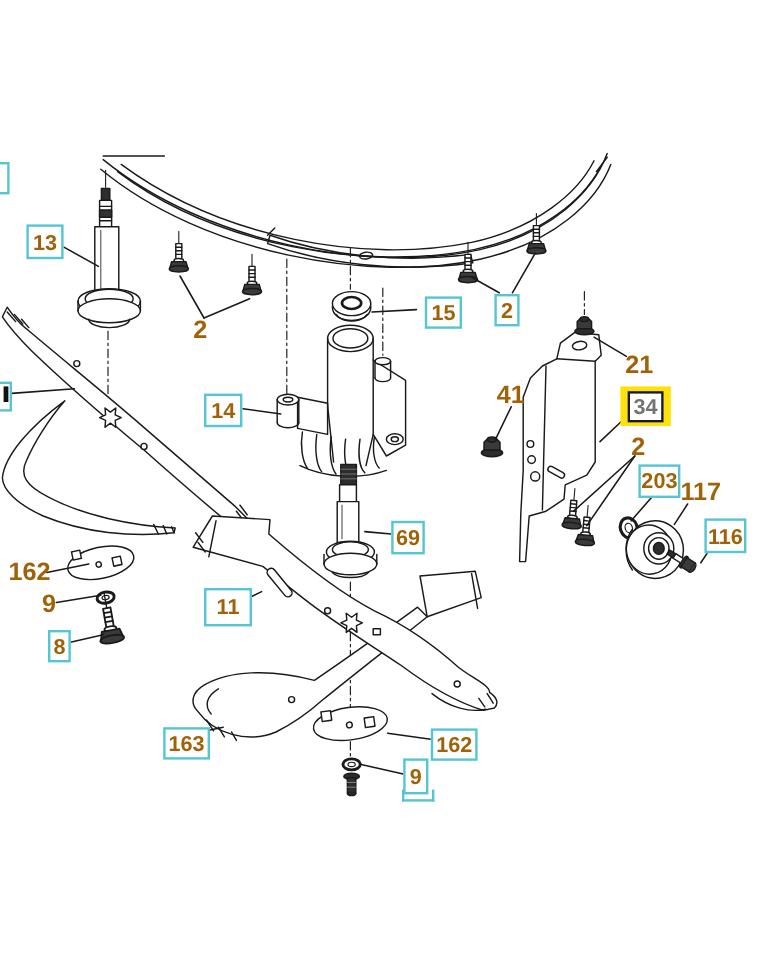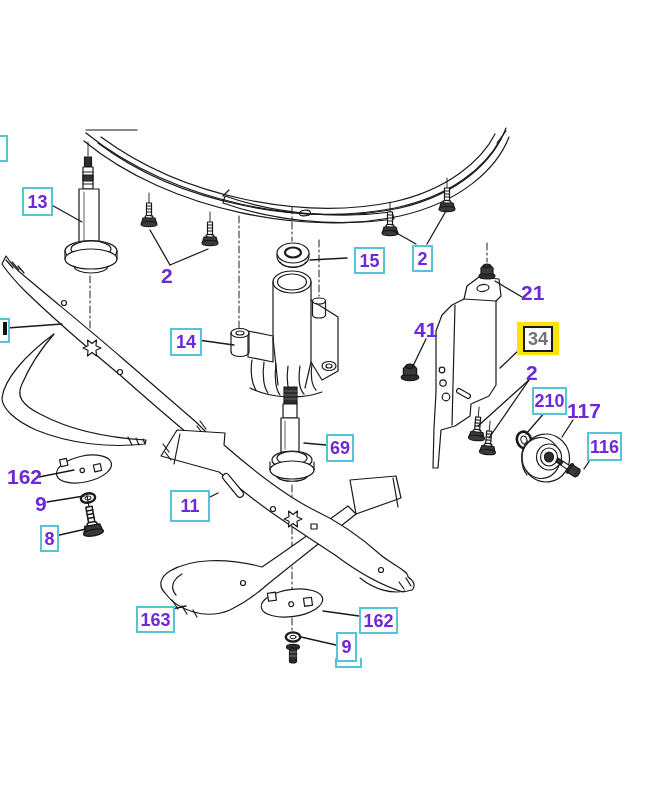"13" .lbl { color: #6d28d9 -> #a16207 }
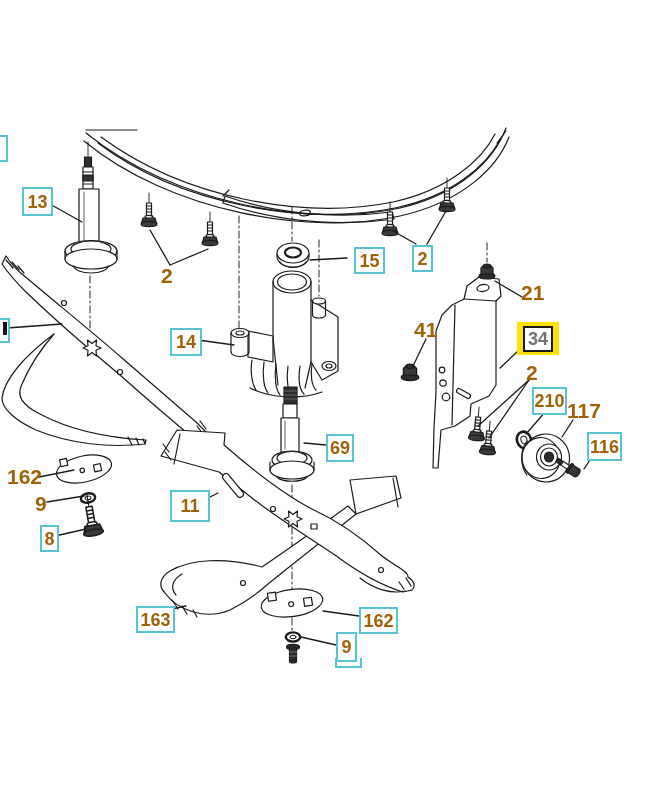"21" div.lbl { top: 280px -> 292px }
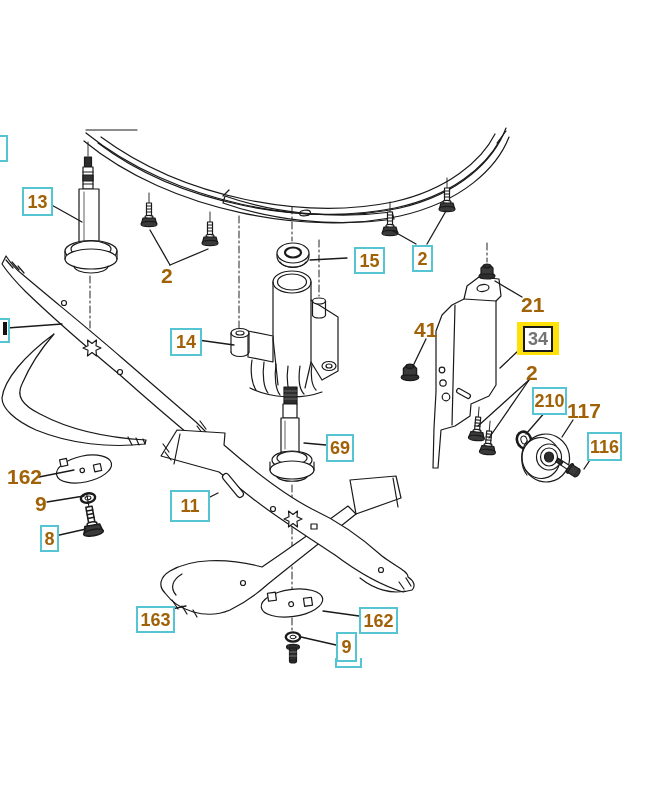"210" div.lbl { text: 210 -> 203 }
